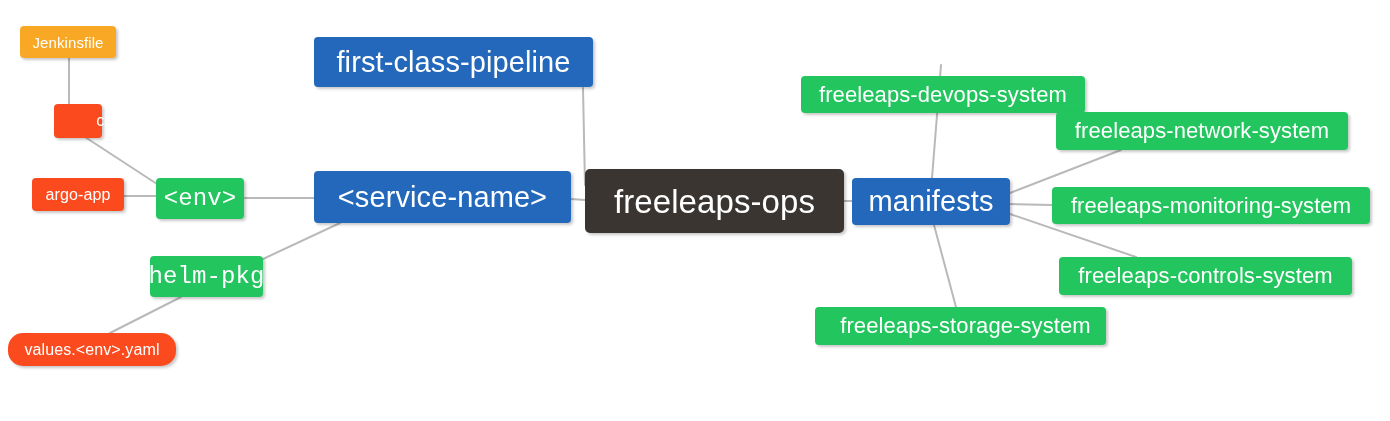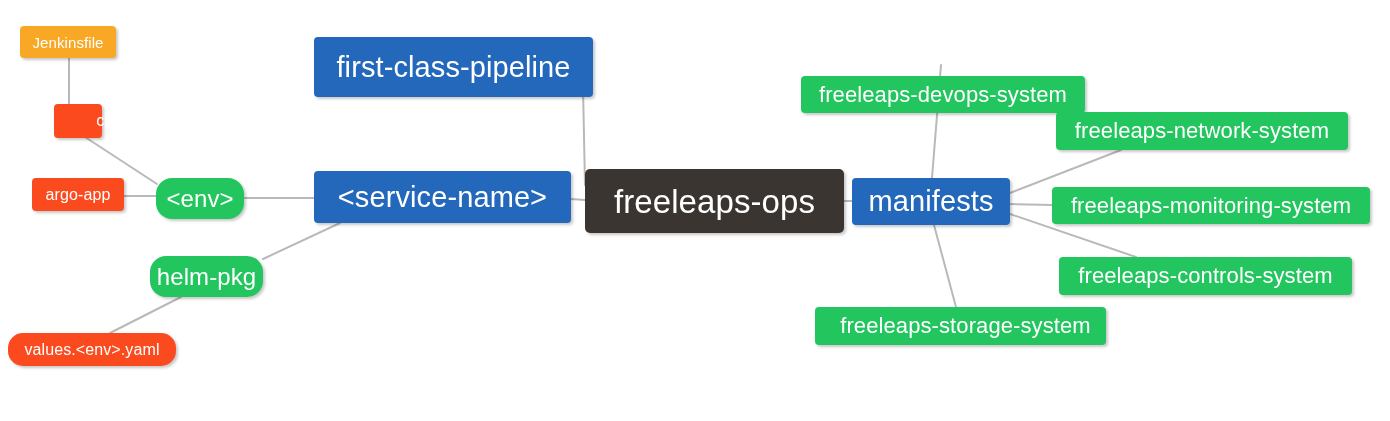"first-class-pipeline" div.node { height: 60px -> 50px }
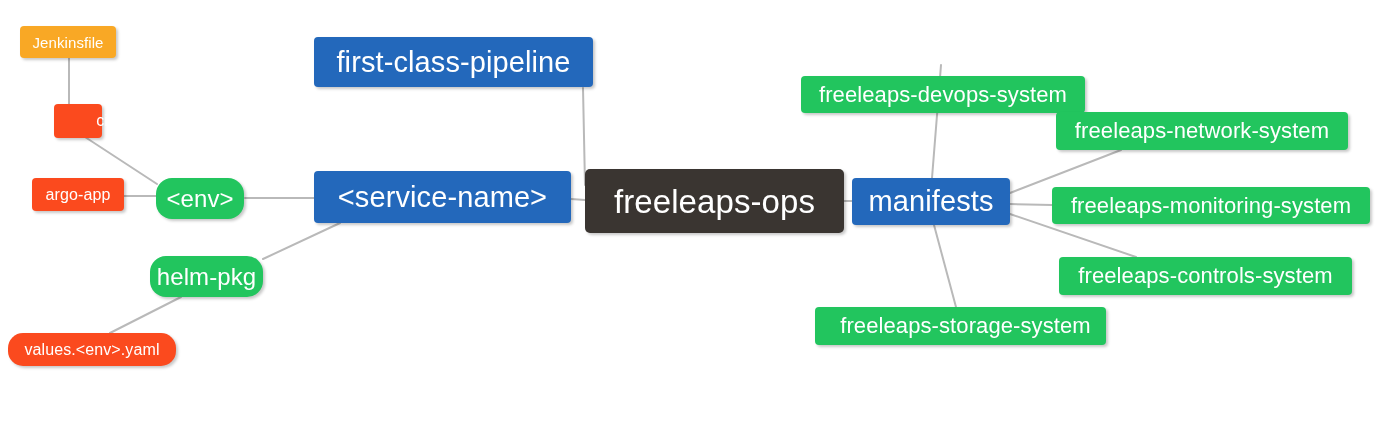"<env>" .tier-branch { border-radius: 16px -> 4px; font-family: none -> Liberation Mono, monospace }
